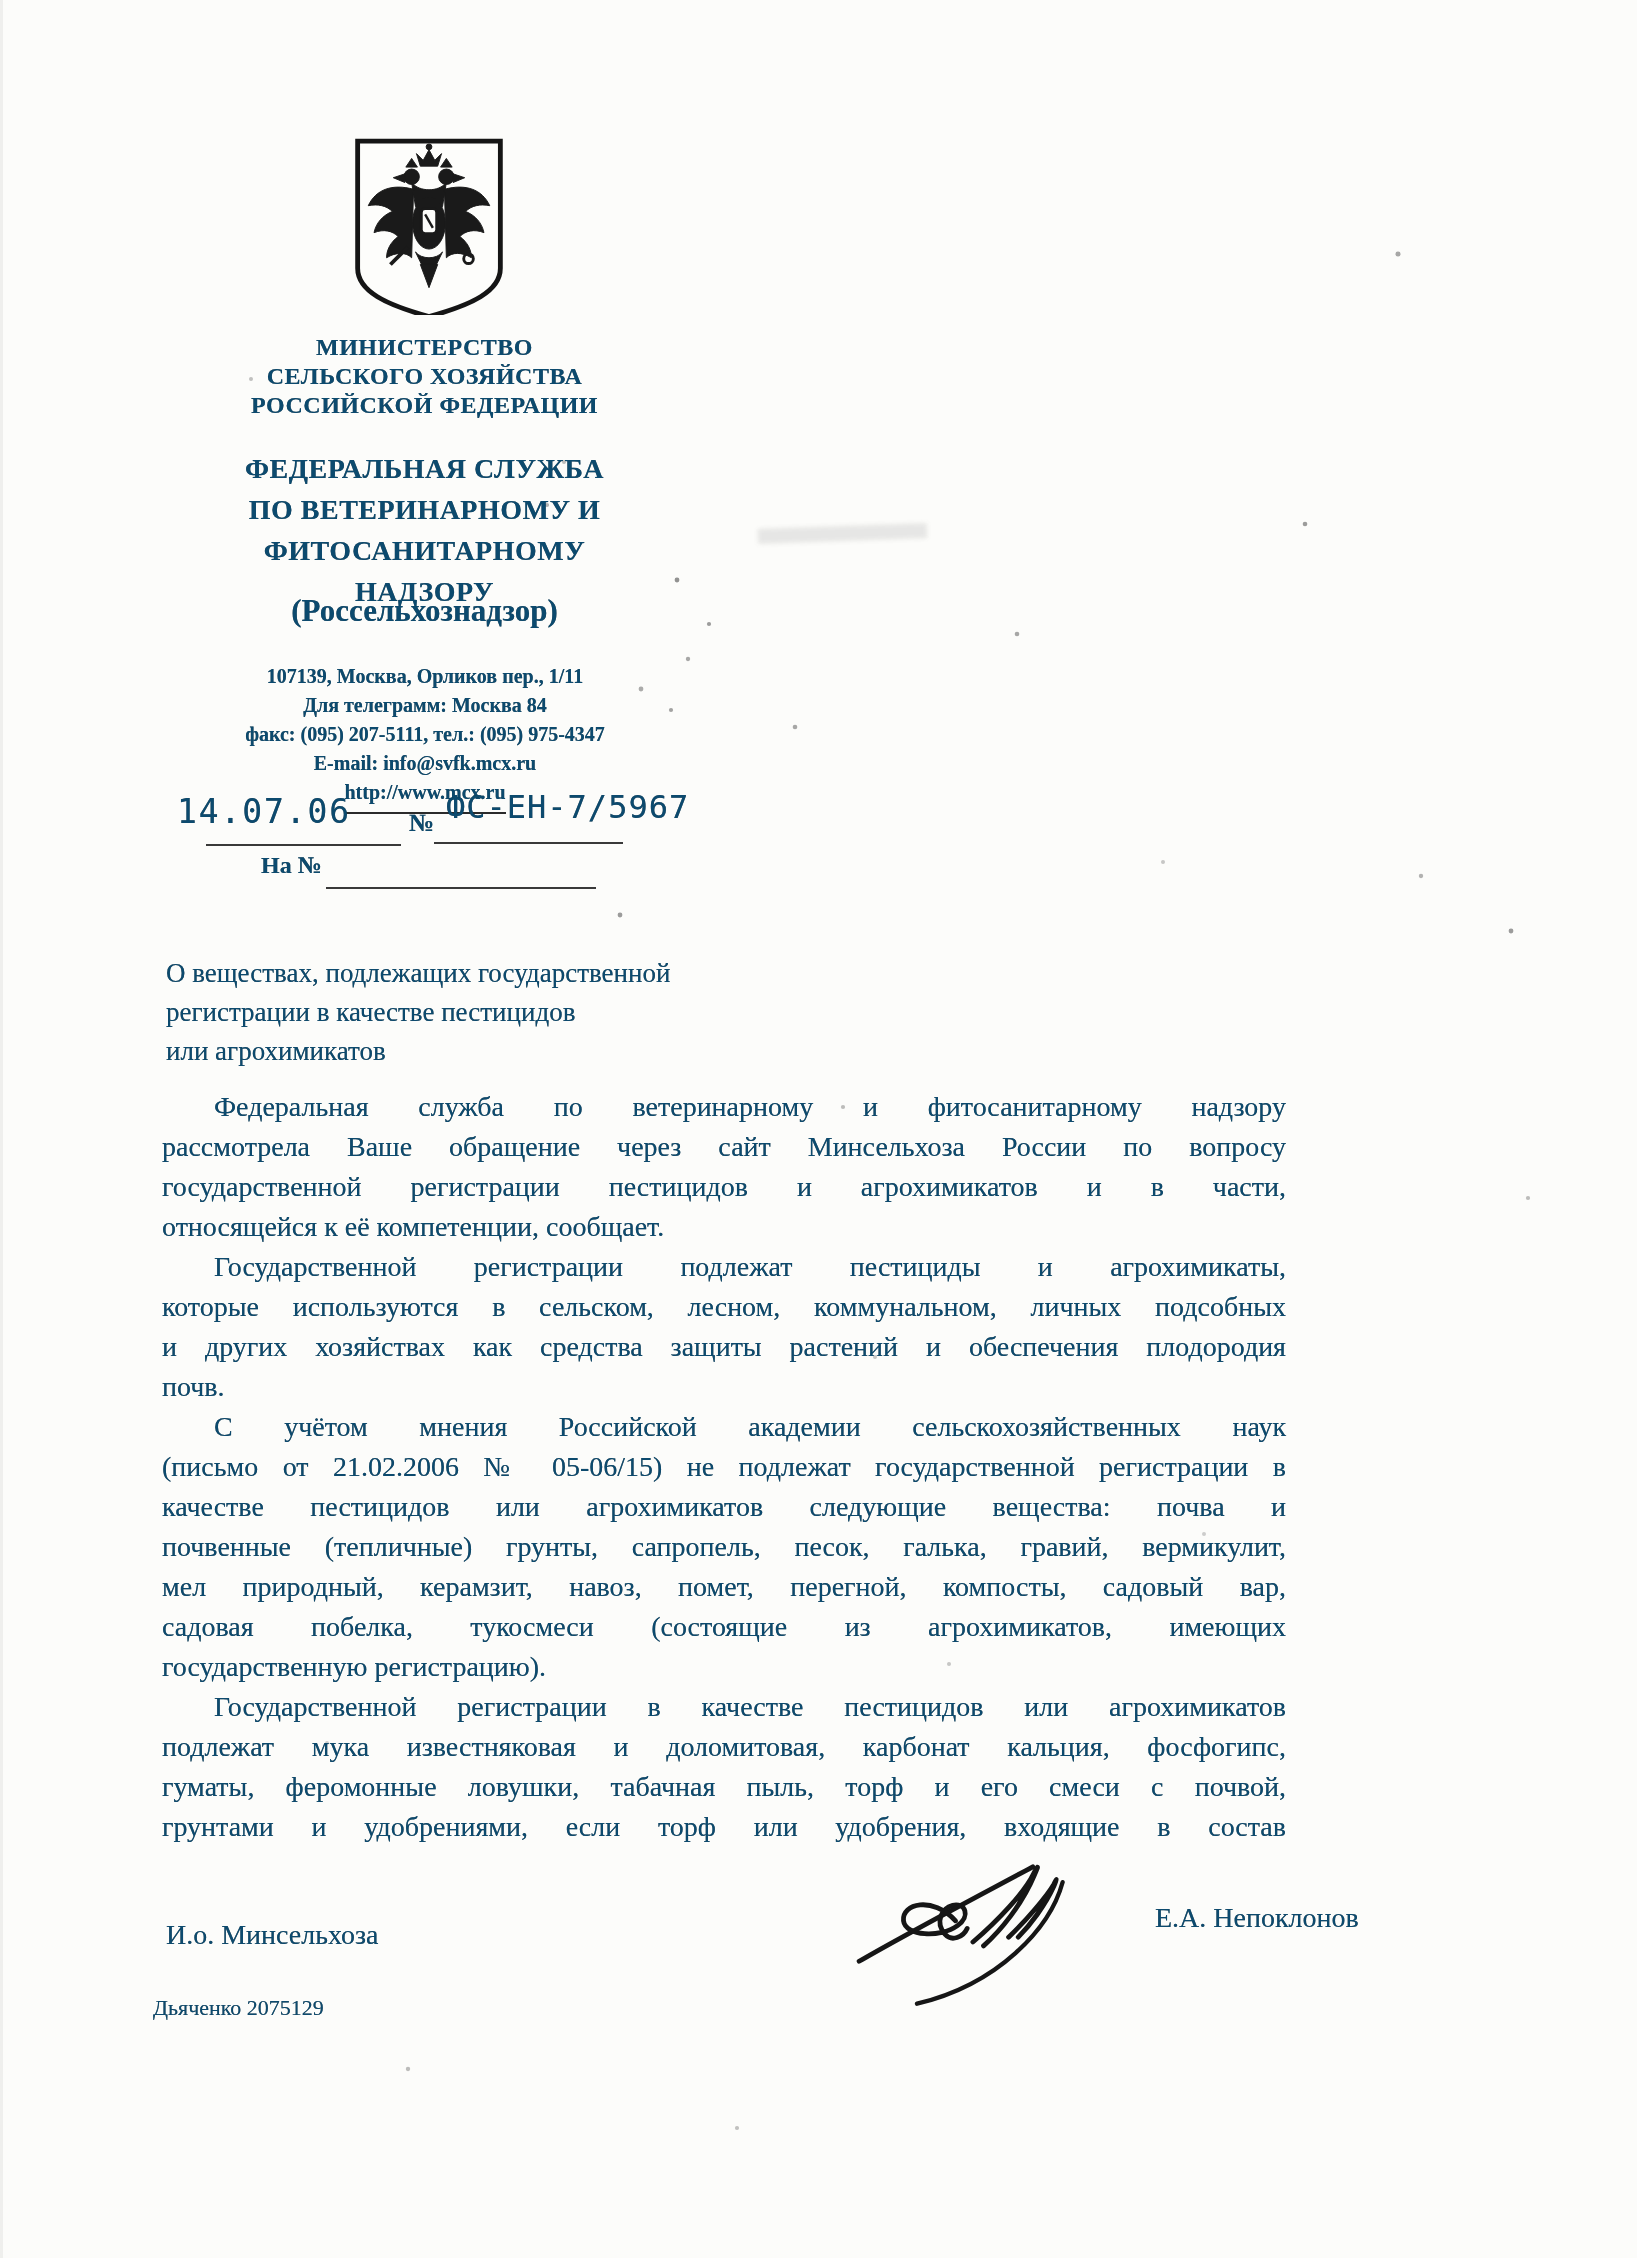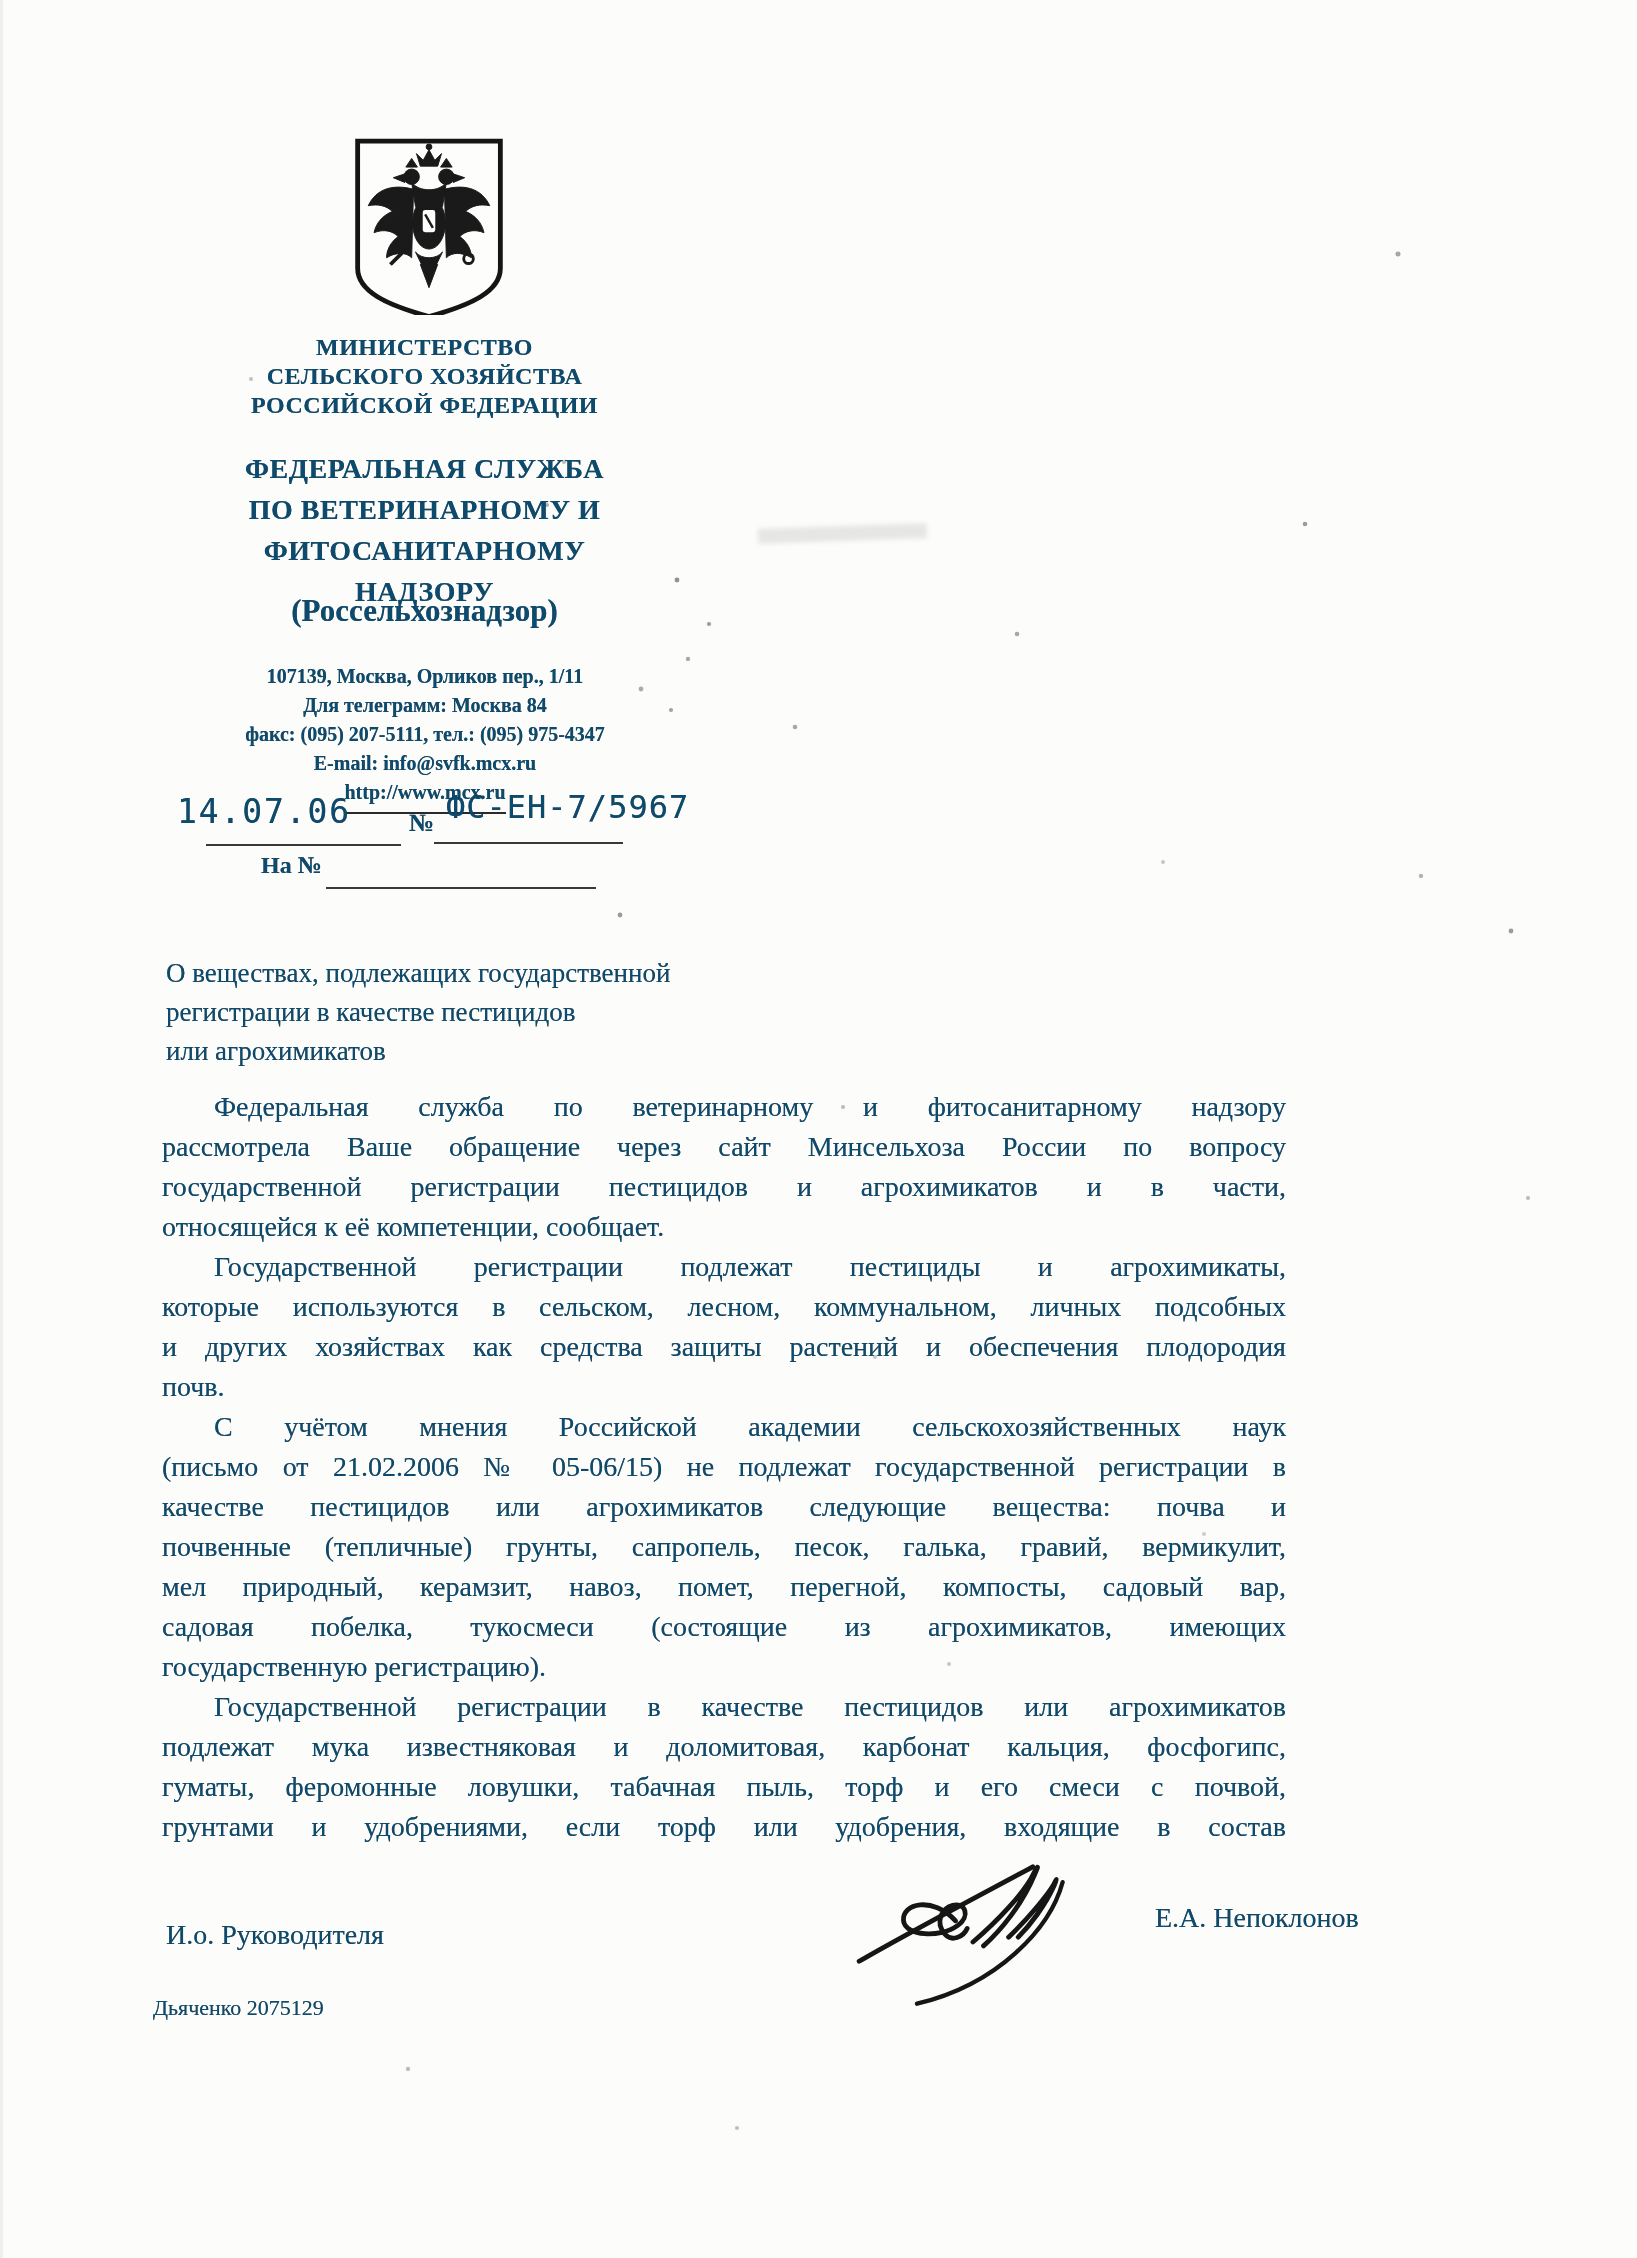"И.о. Руководителя" div.abs { text: Руководителя -> Минсельхоза }
